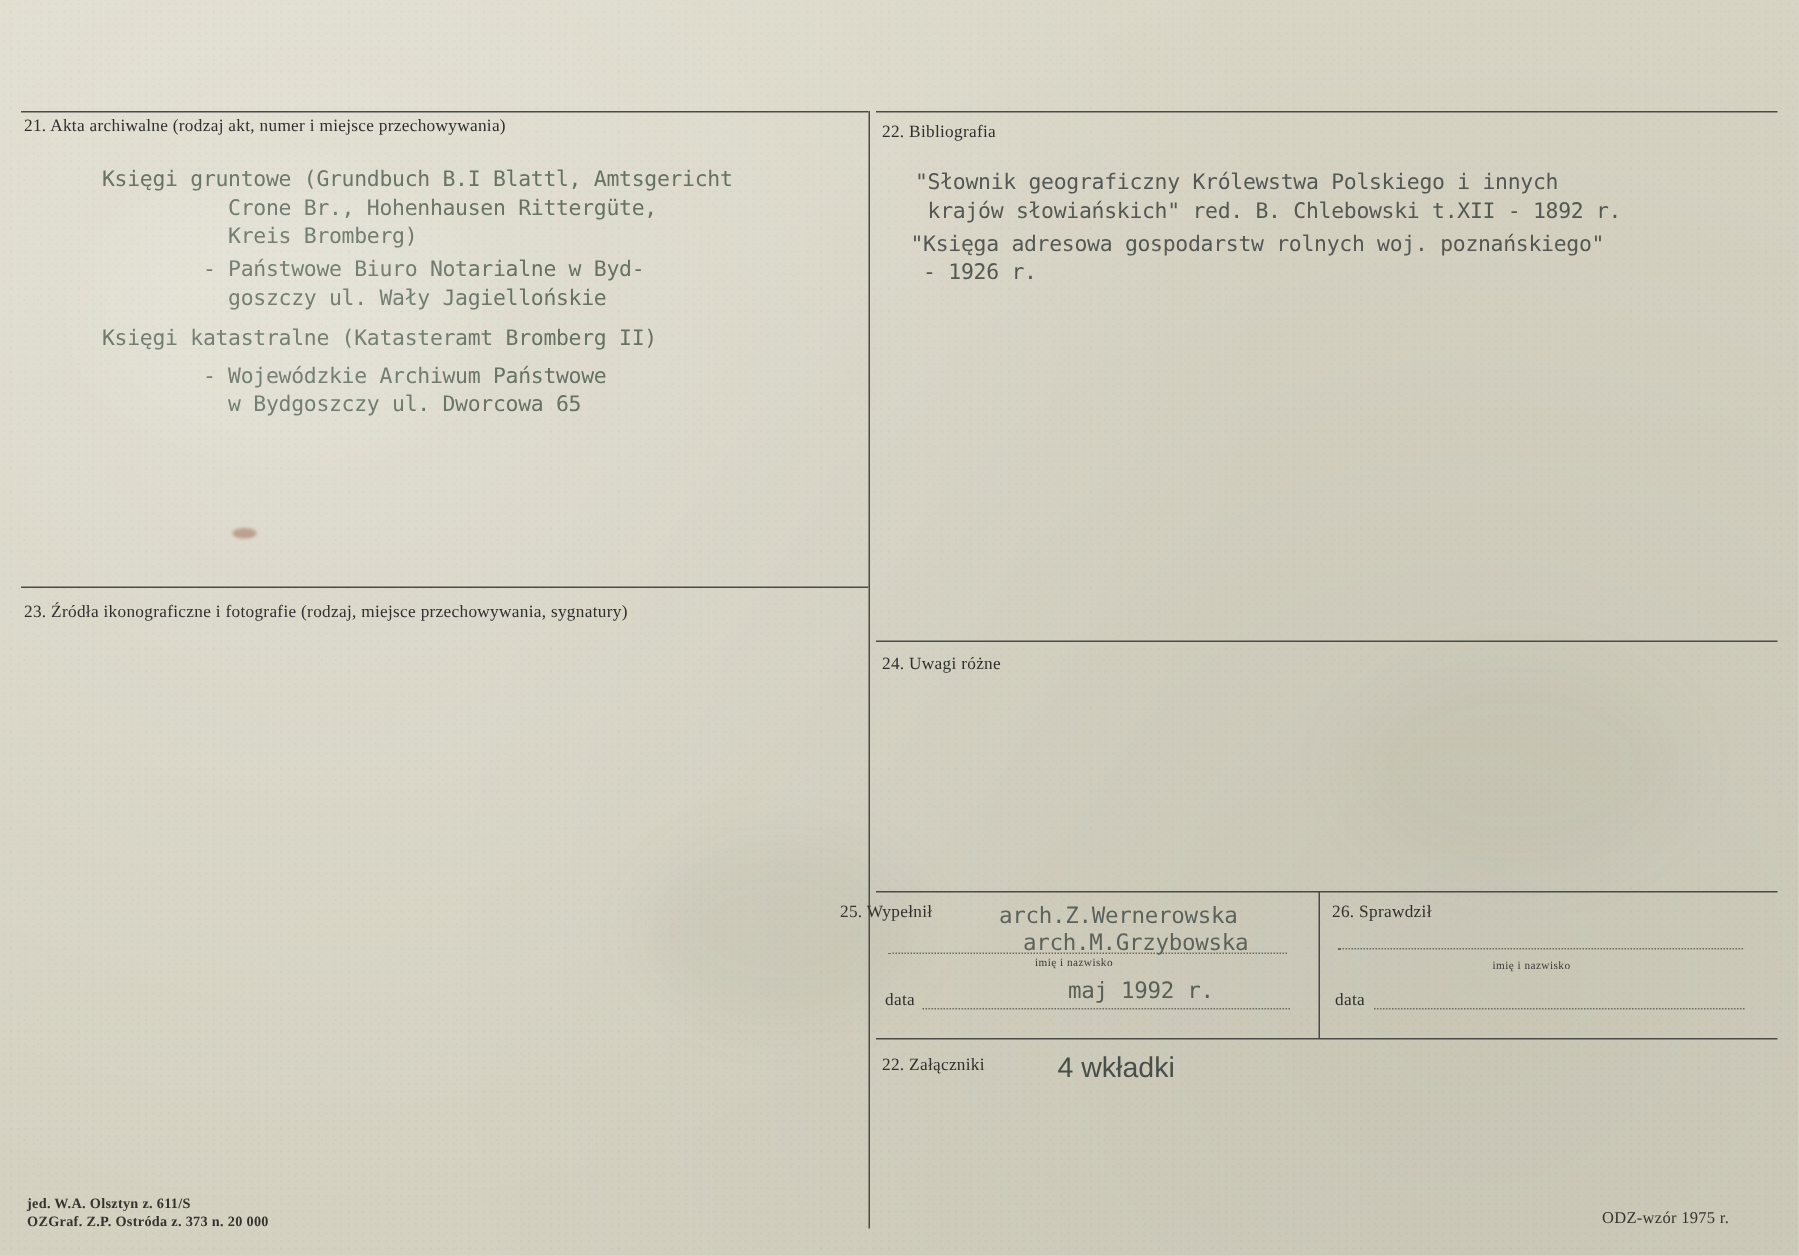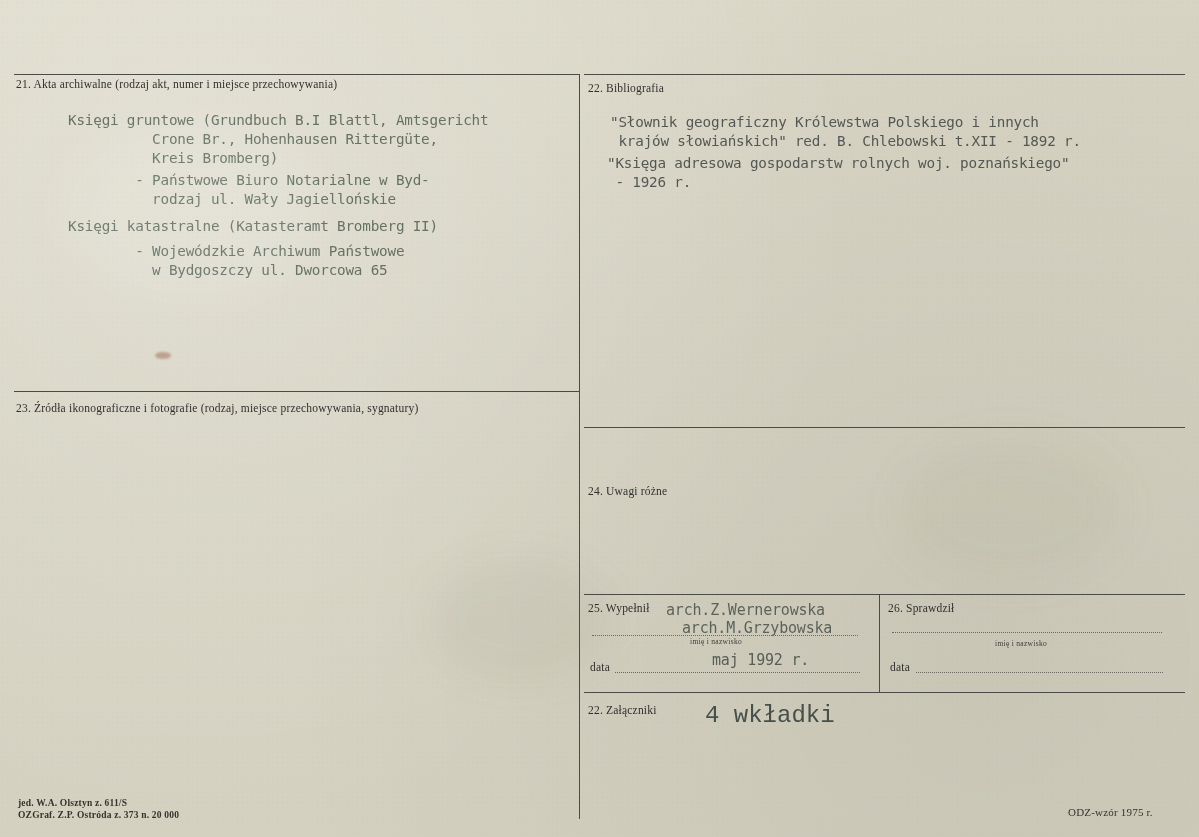"rodzaj ul. Wały Jagiellońskie" div.tw { text: rodzaj -> goszczy }
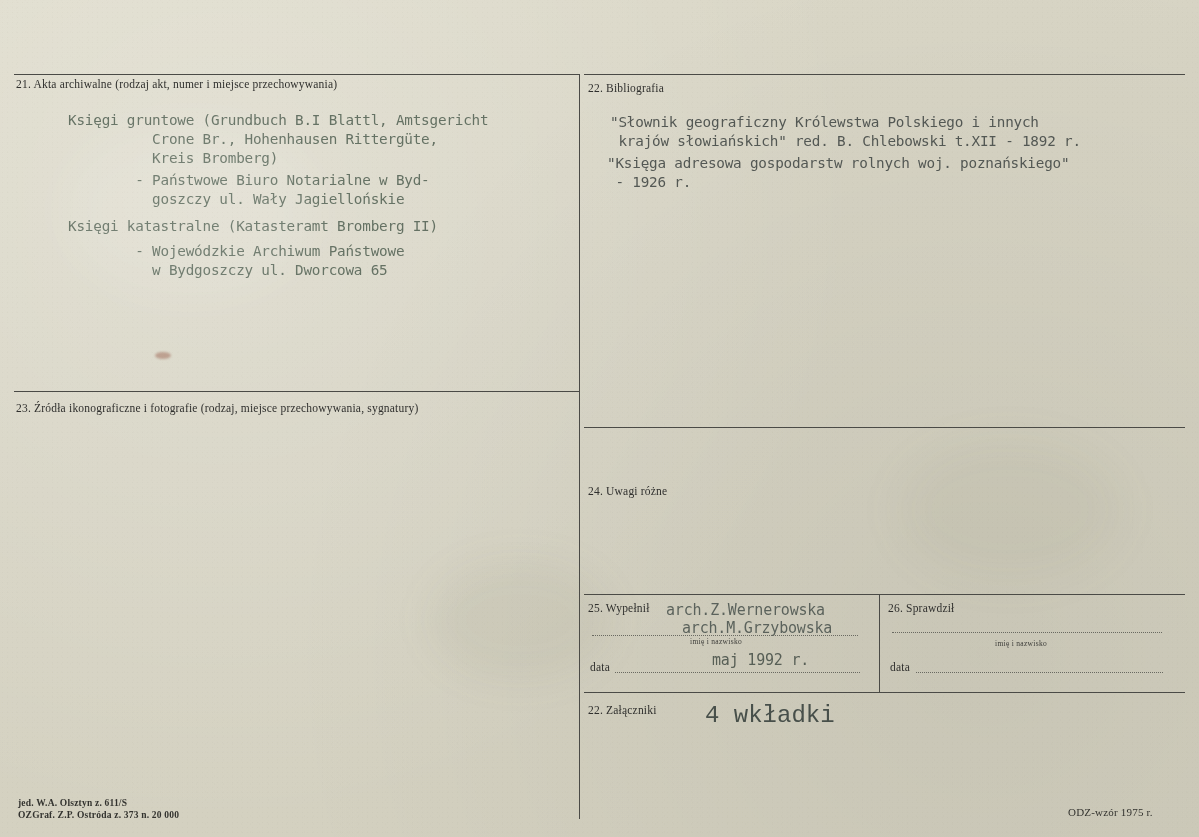"24. Uwagi różne" div.lbl { margin-top: 48px -> none }
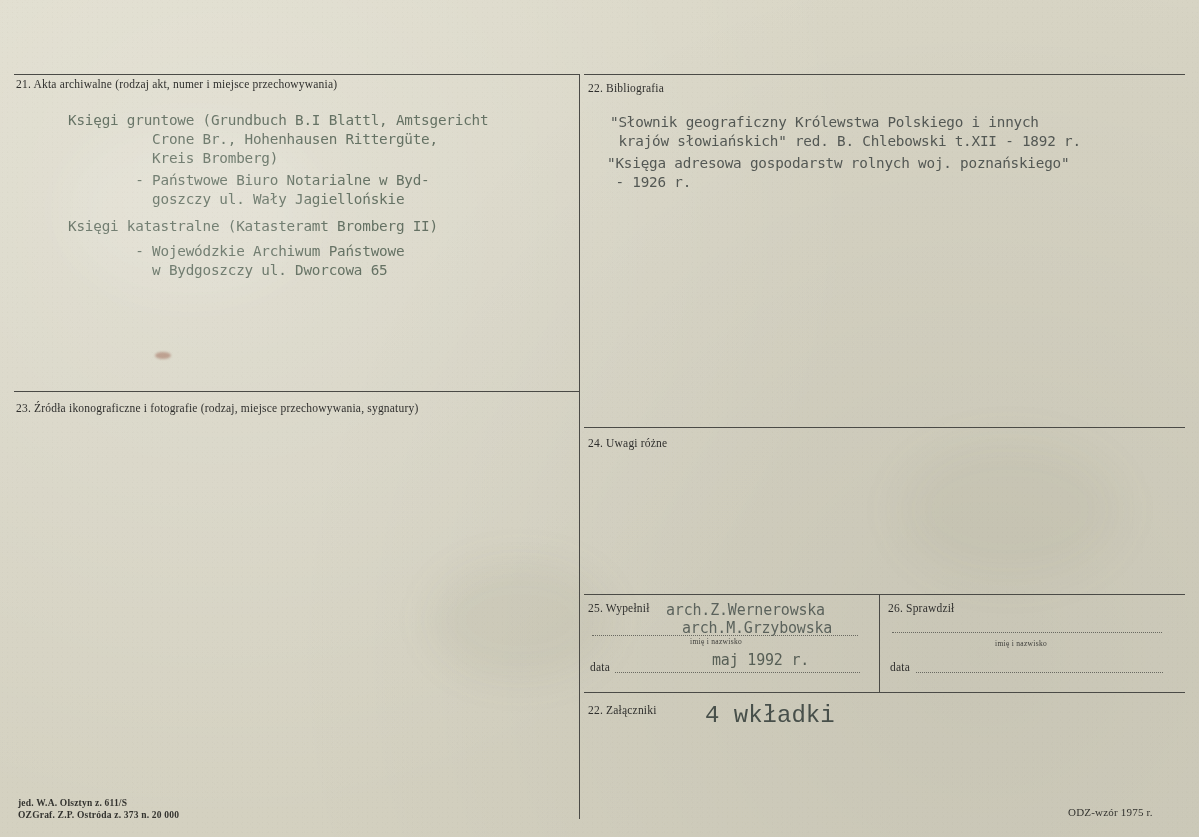"25. Wypełnił" div.lbl { left: 588px -> 560px }
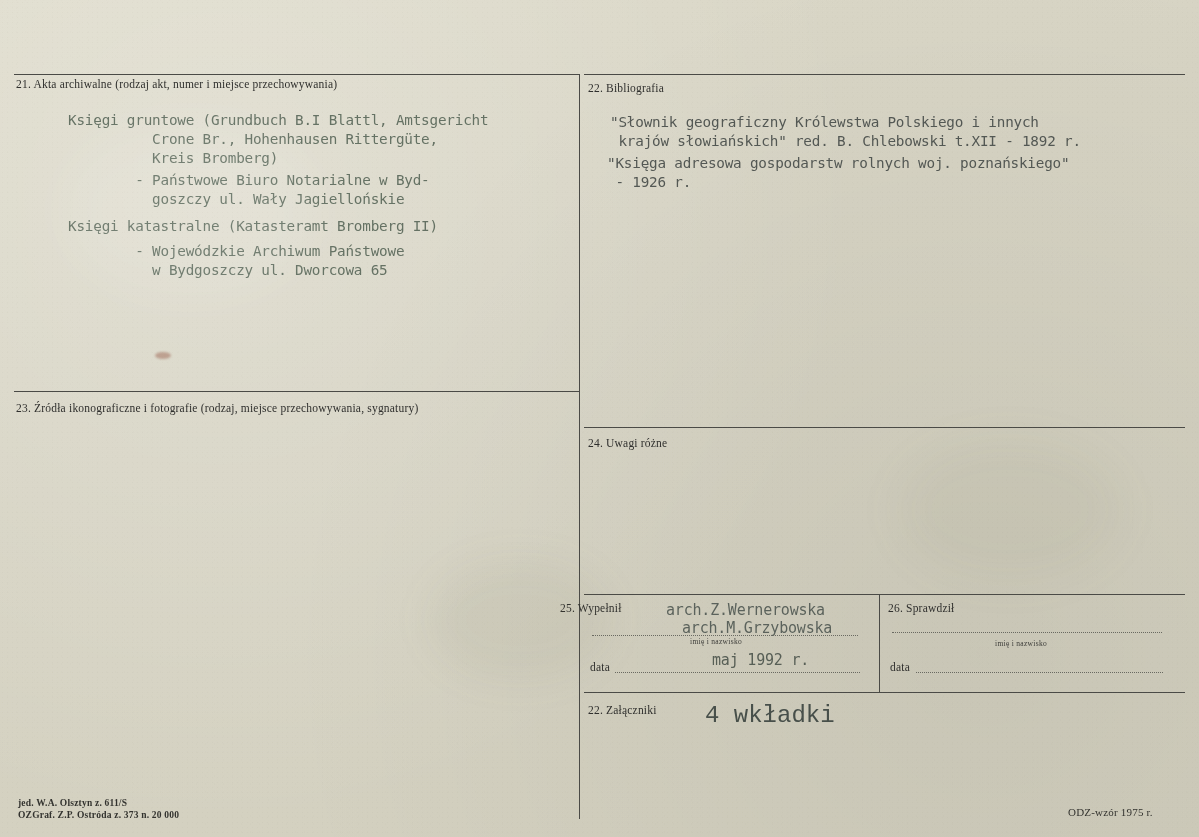"4 wkładki" .hand { font-family: Liberation Mono, monospace -> Liberation Sans, sans-serif; font-size: 24px -> 19px }
